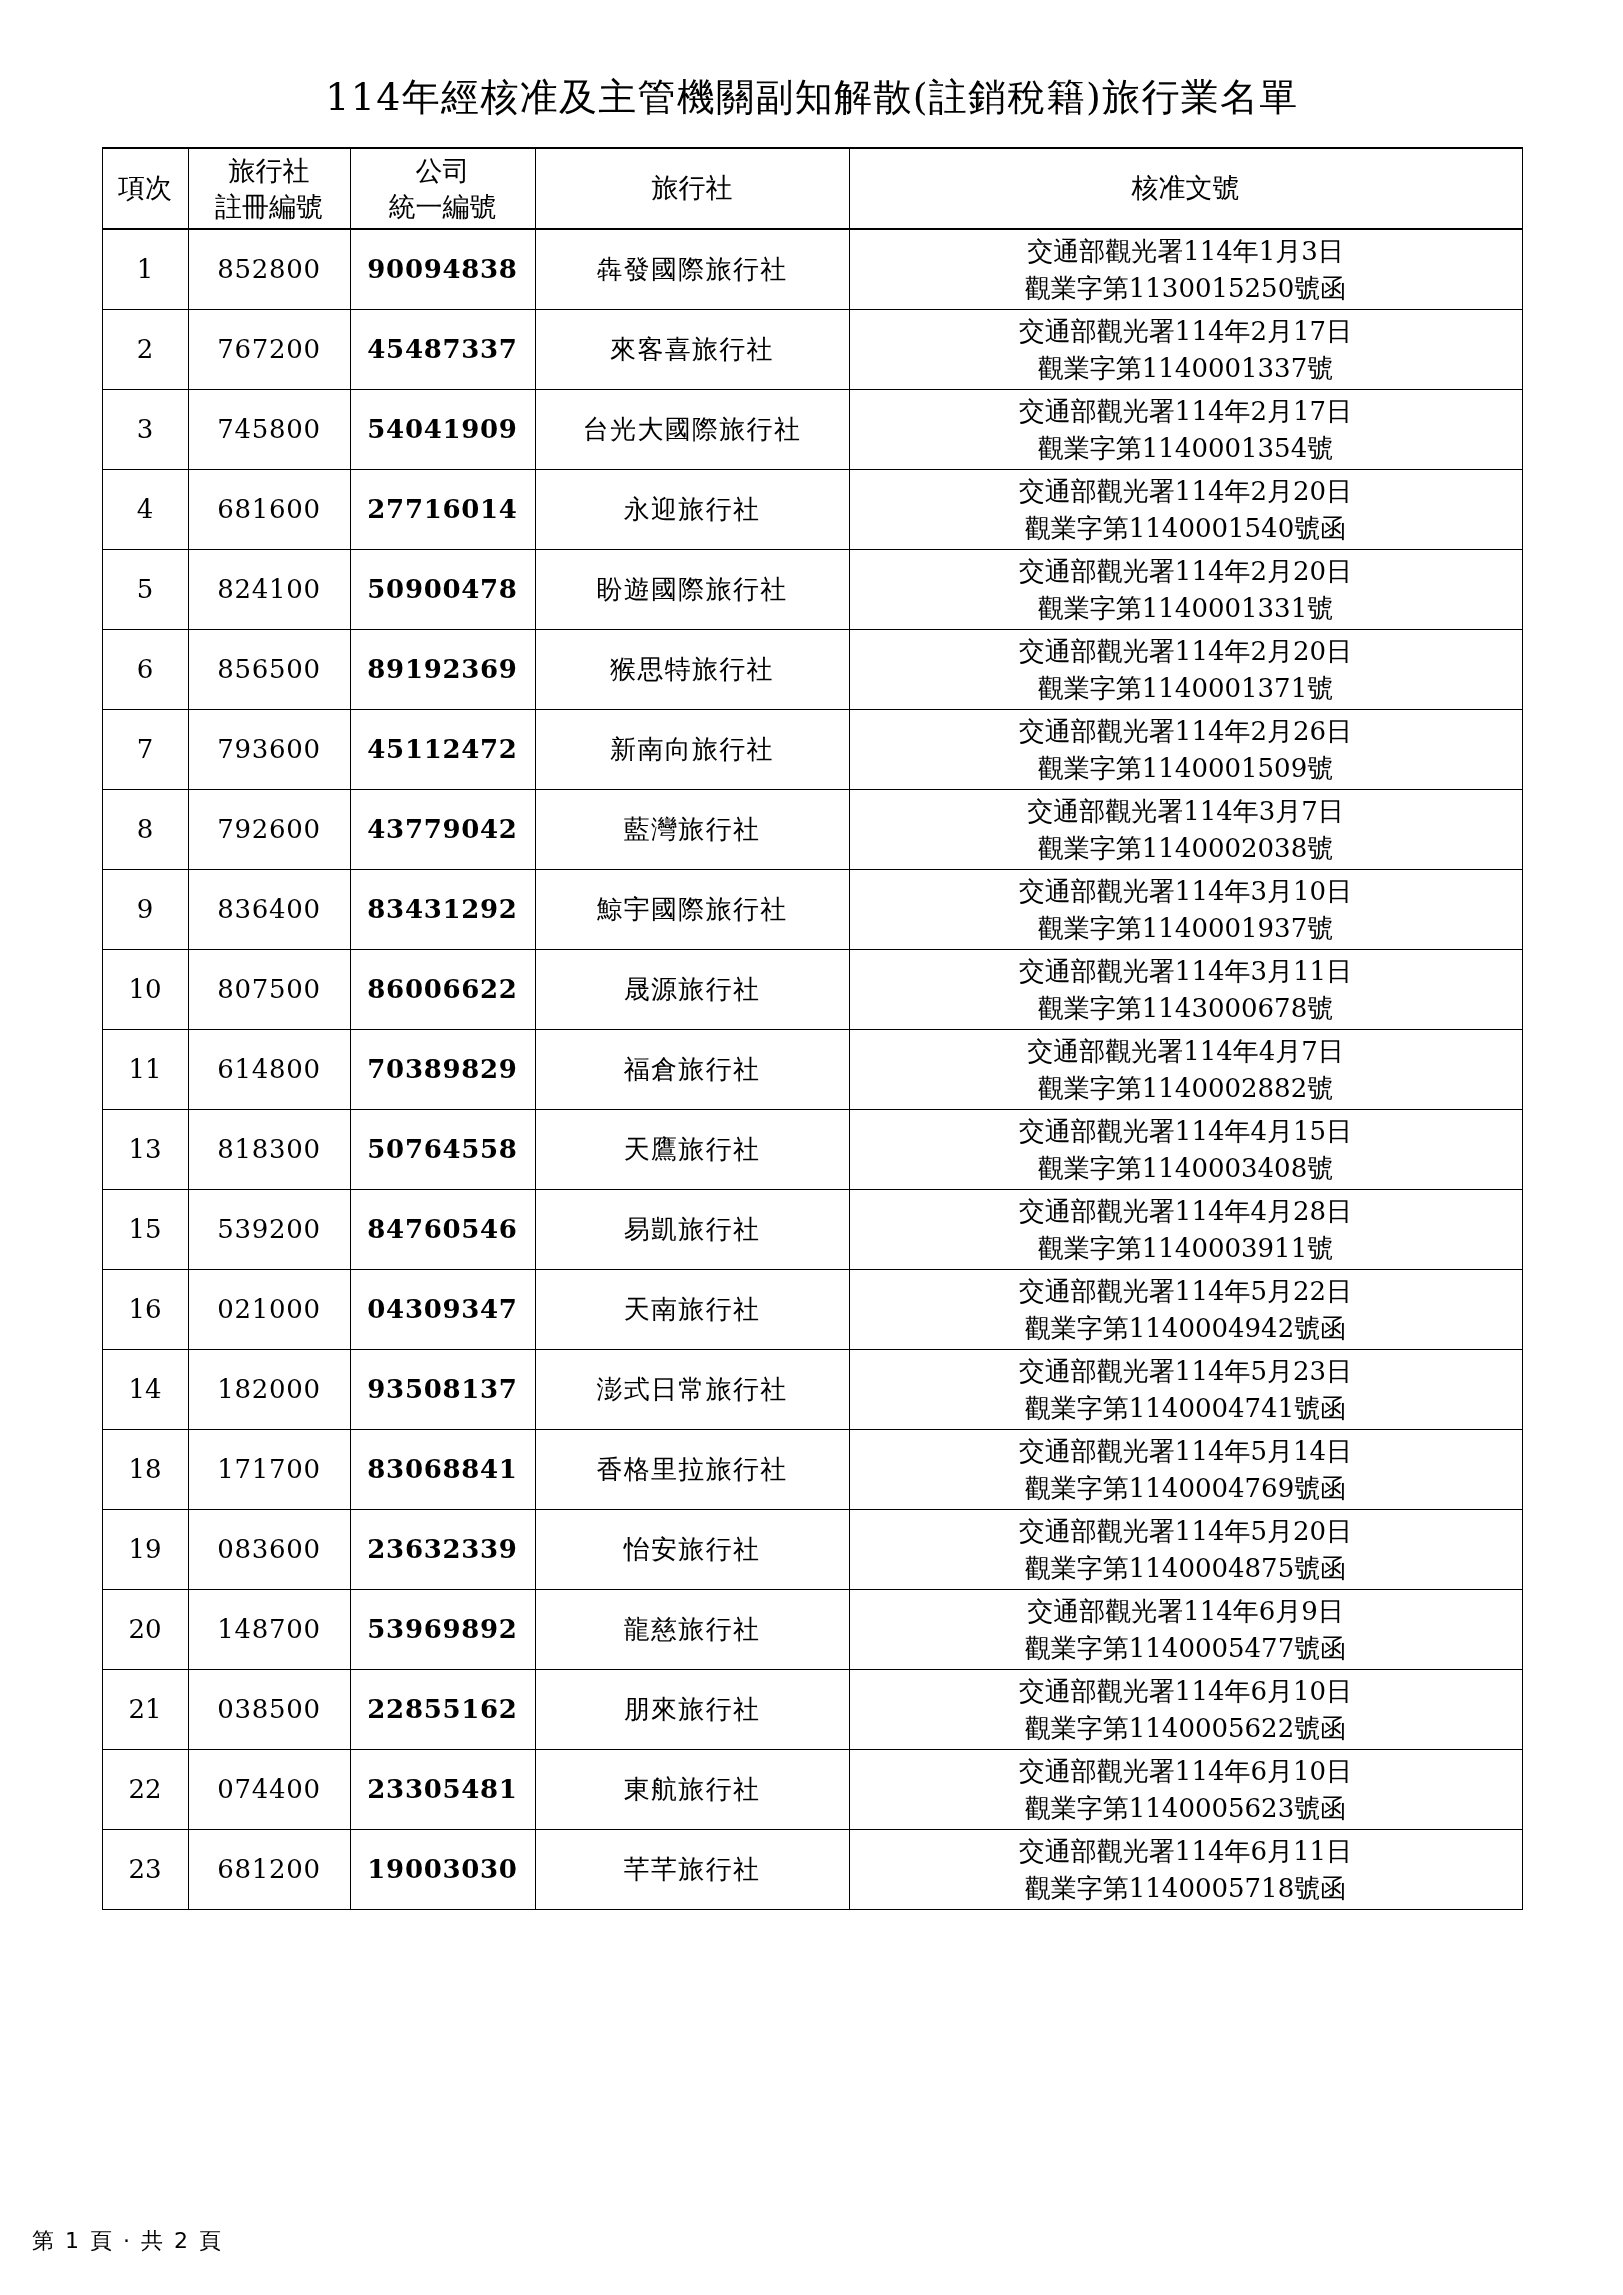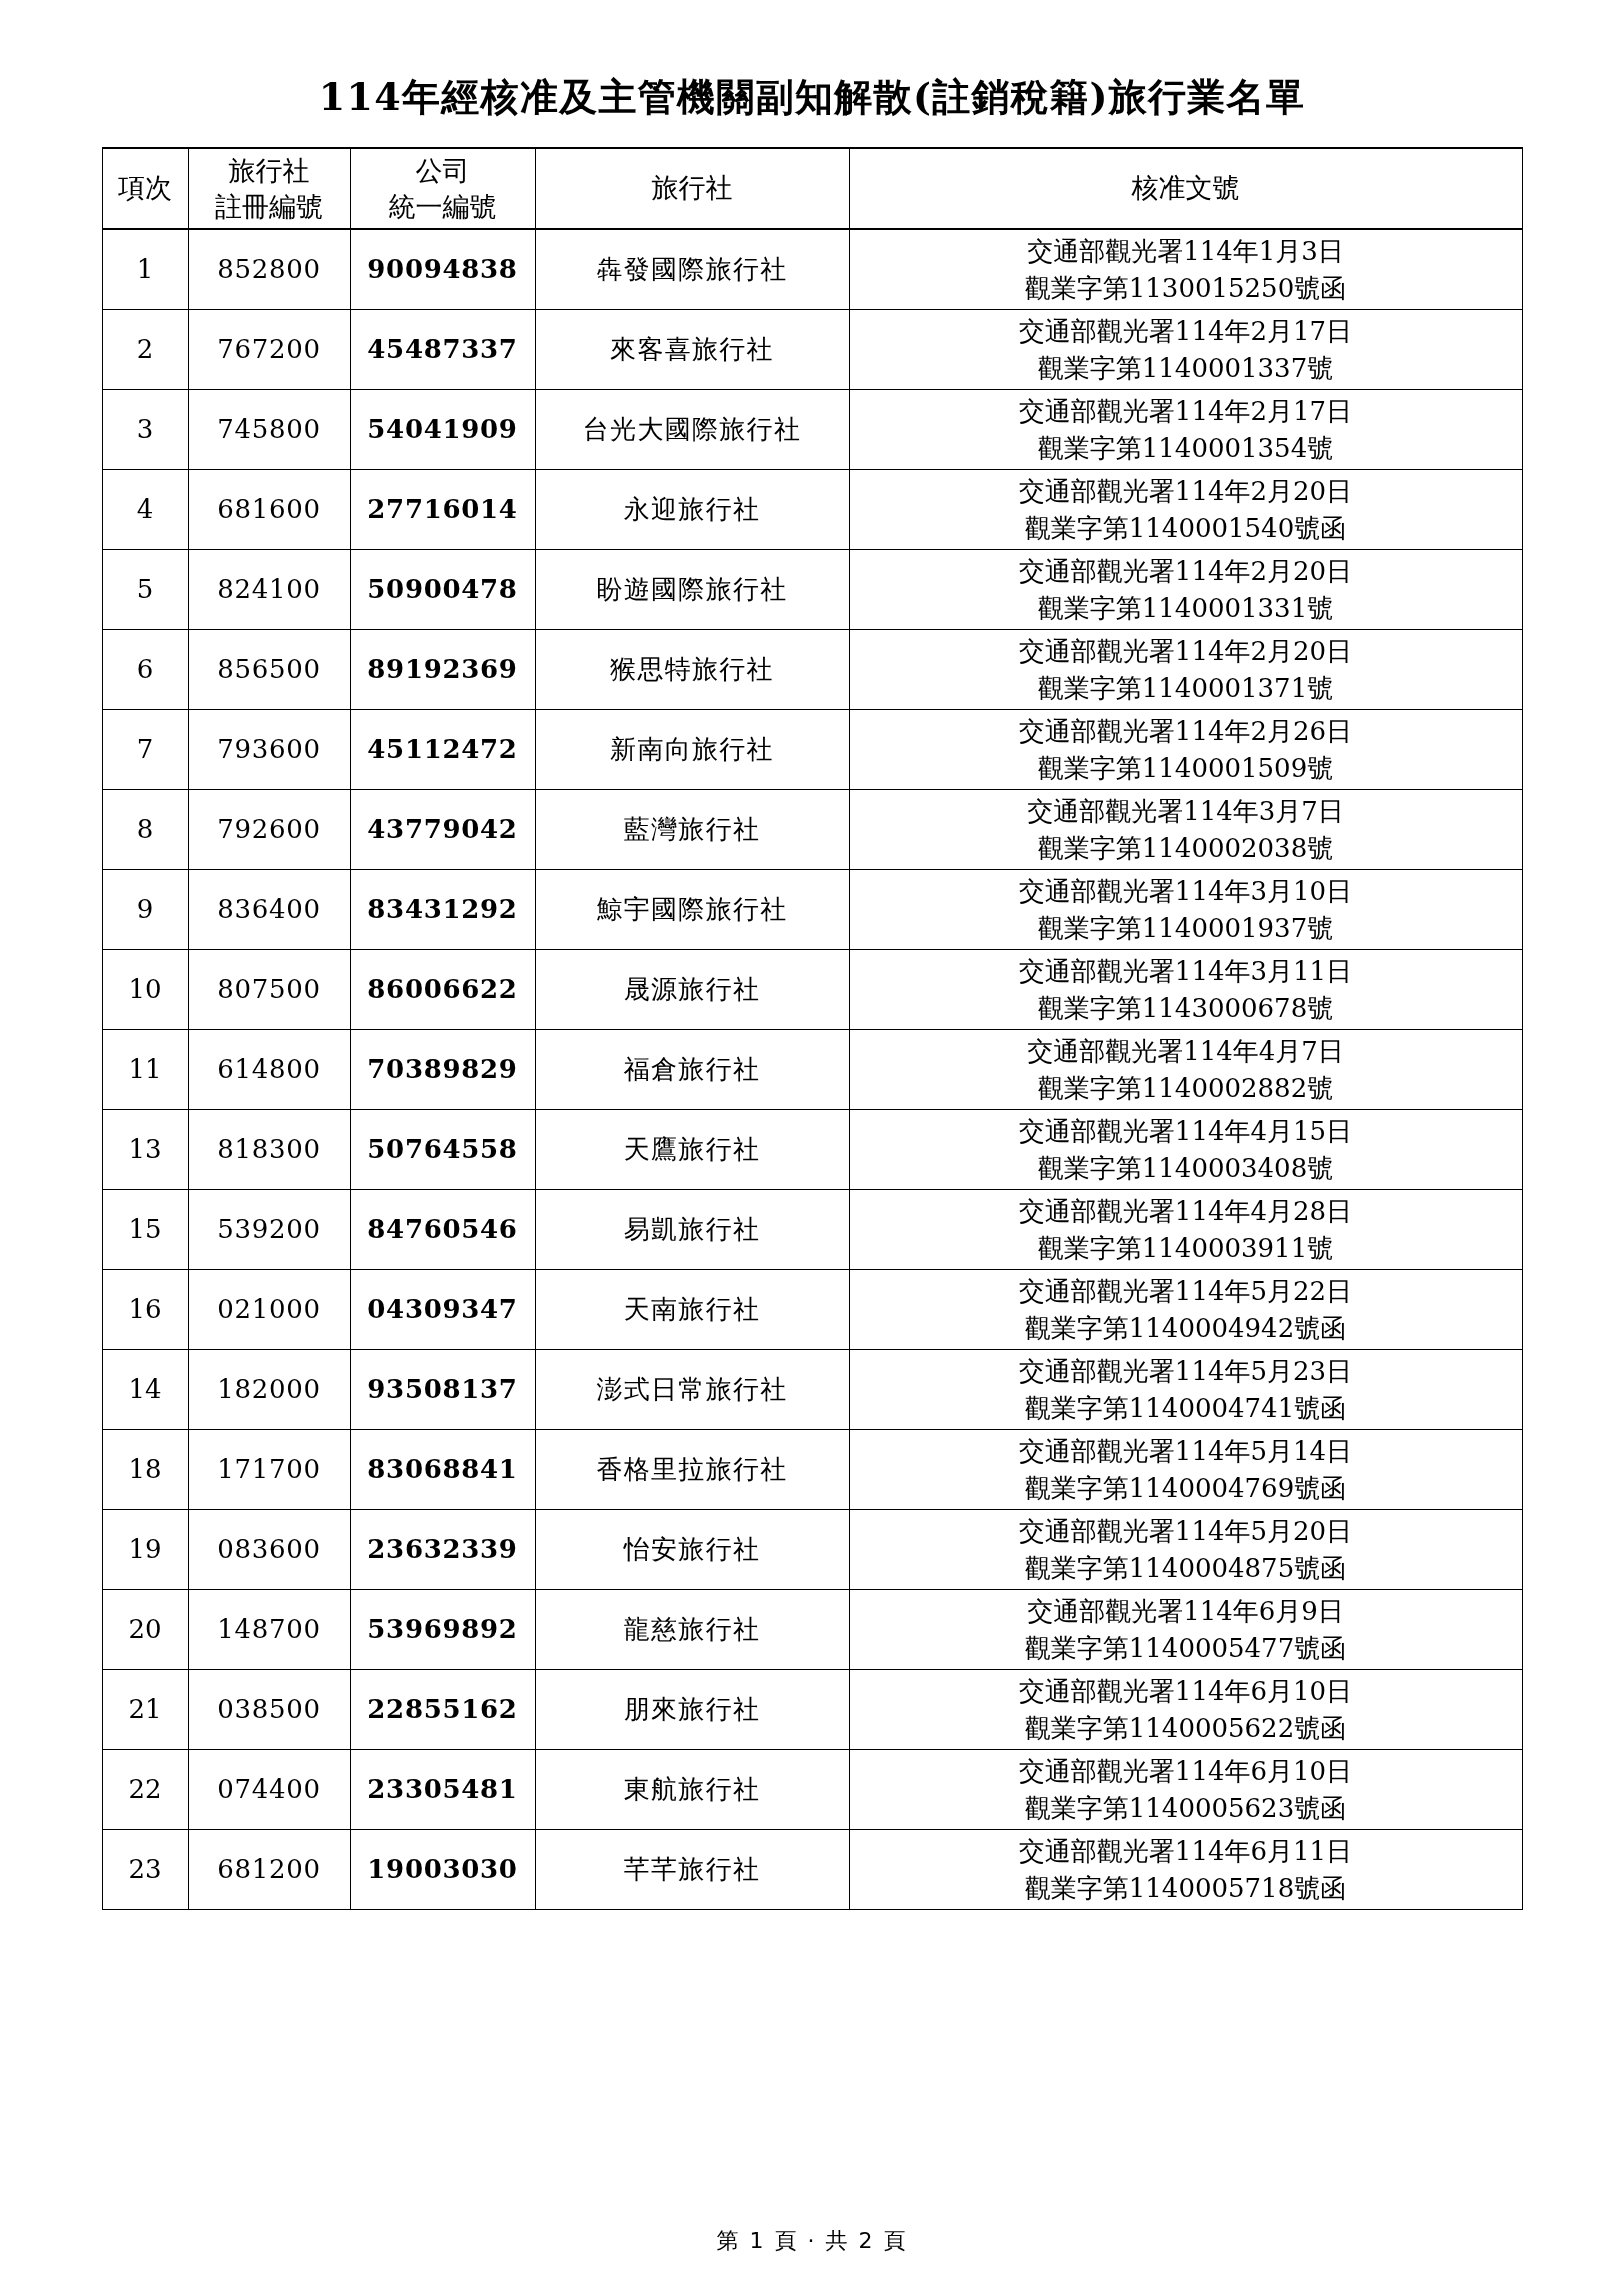"114年經核准及主管機關副知解散(註銷稅籍)旅行業名單" .doc-title { font-weight: 700 -> 400 }
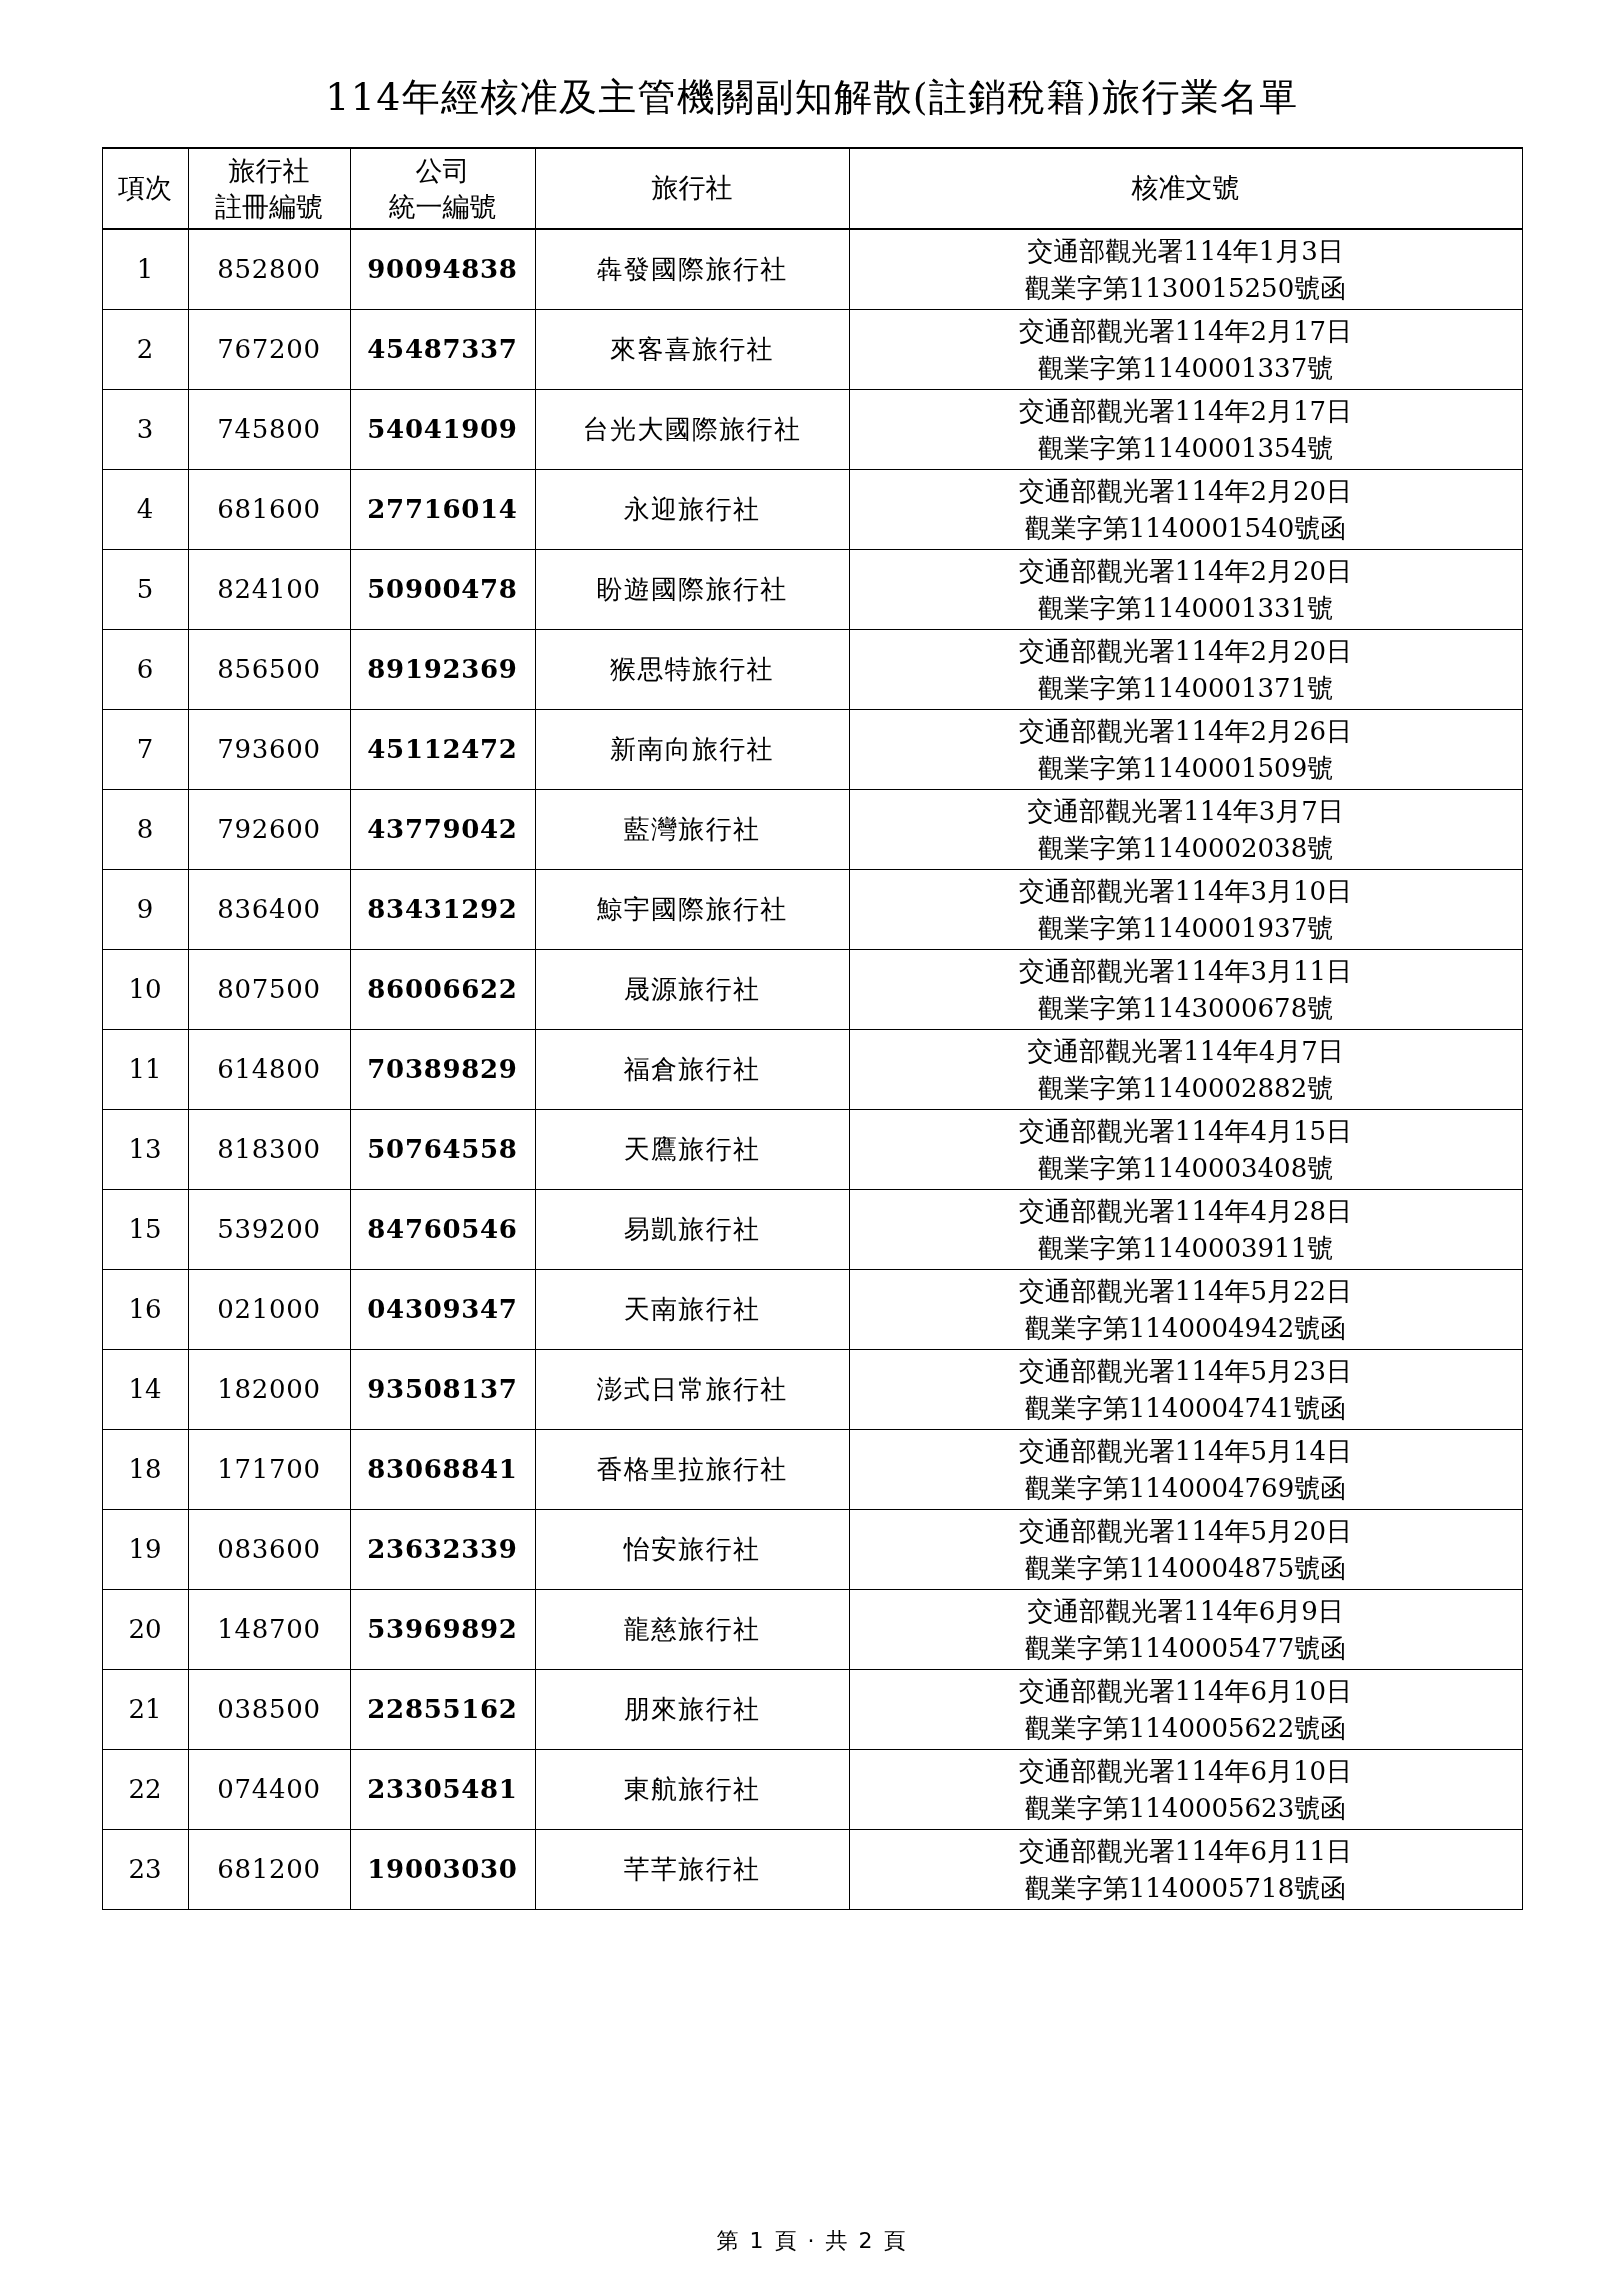"第 1 頁 · 共" .footer { padding-left: none -> 32px; text-align: center -> left }
